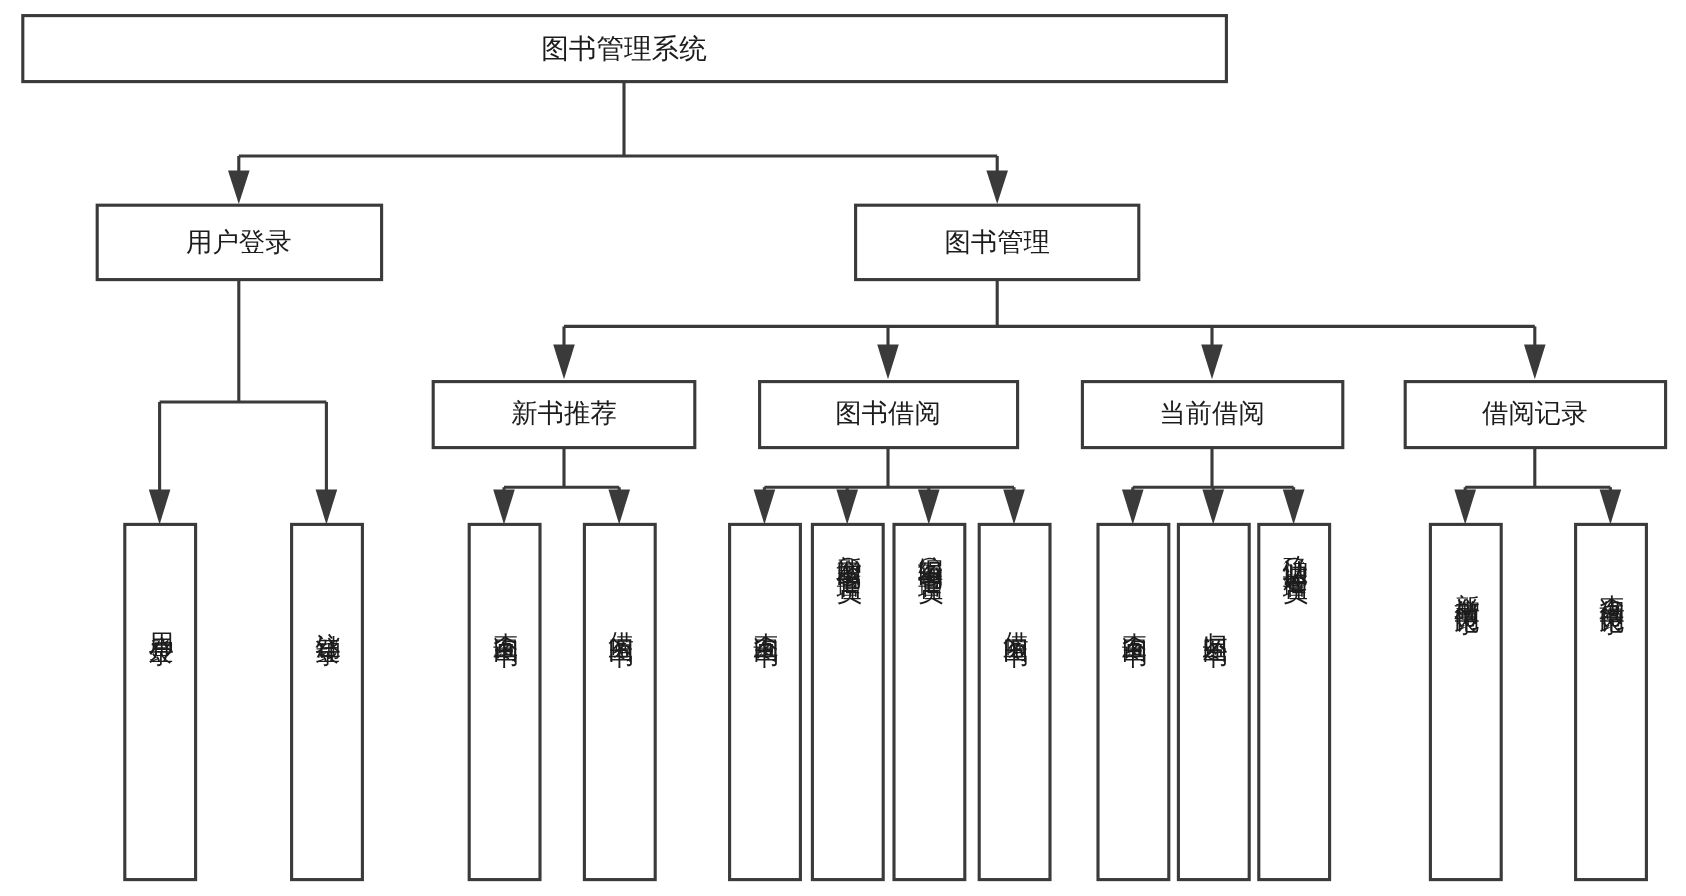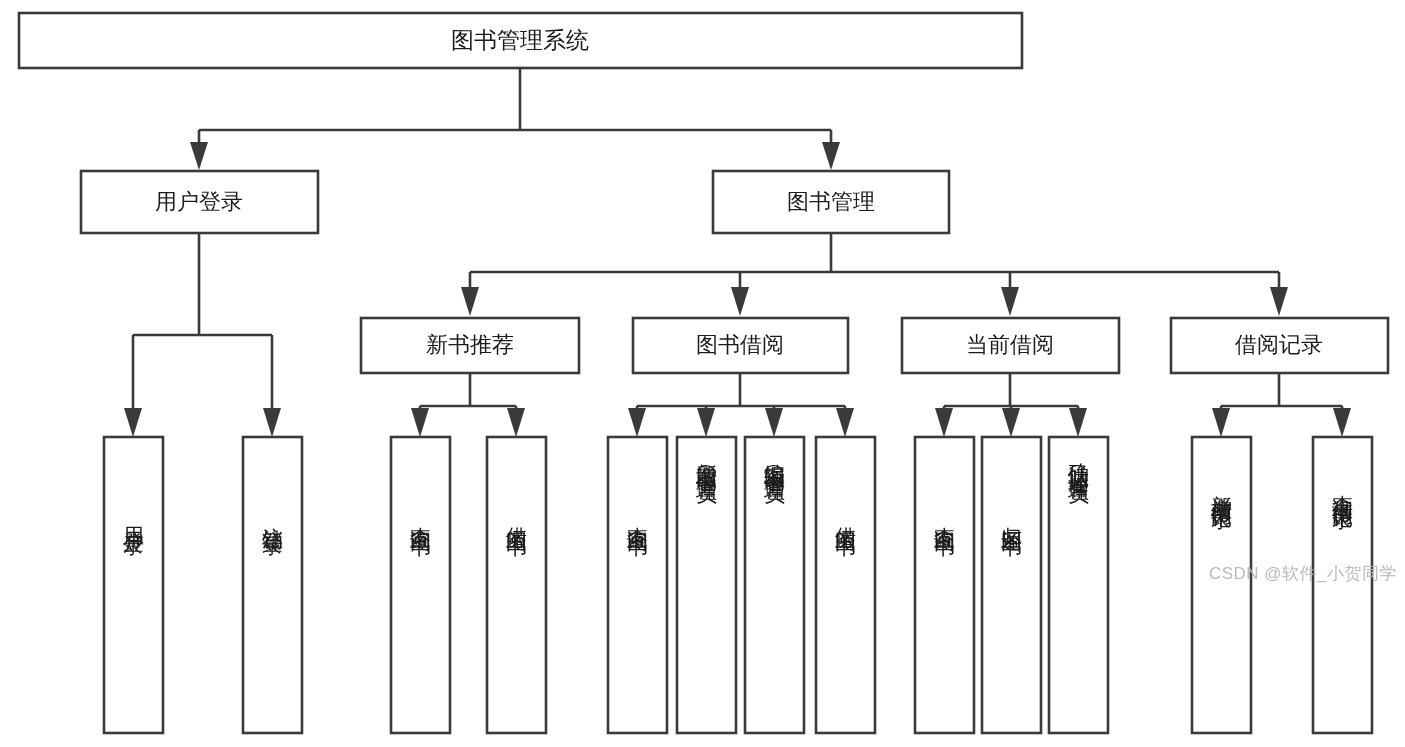"CSDN @软件_小贺同学" div.watermark { html: <div>CSDN @软件_小贺同学</div> -> none }
